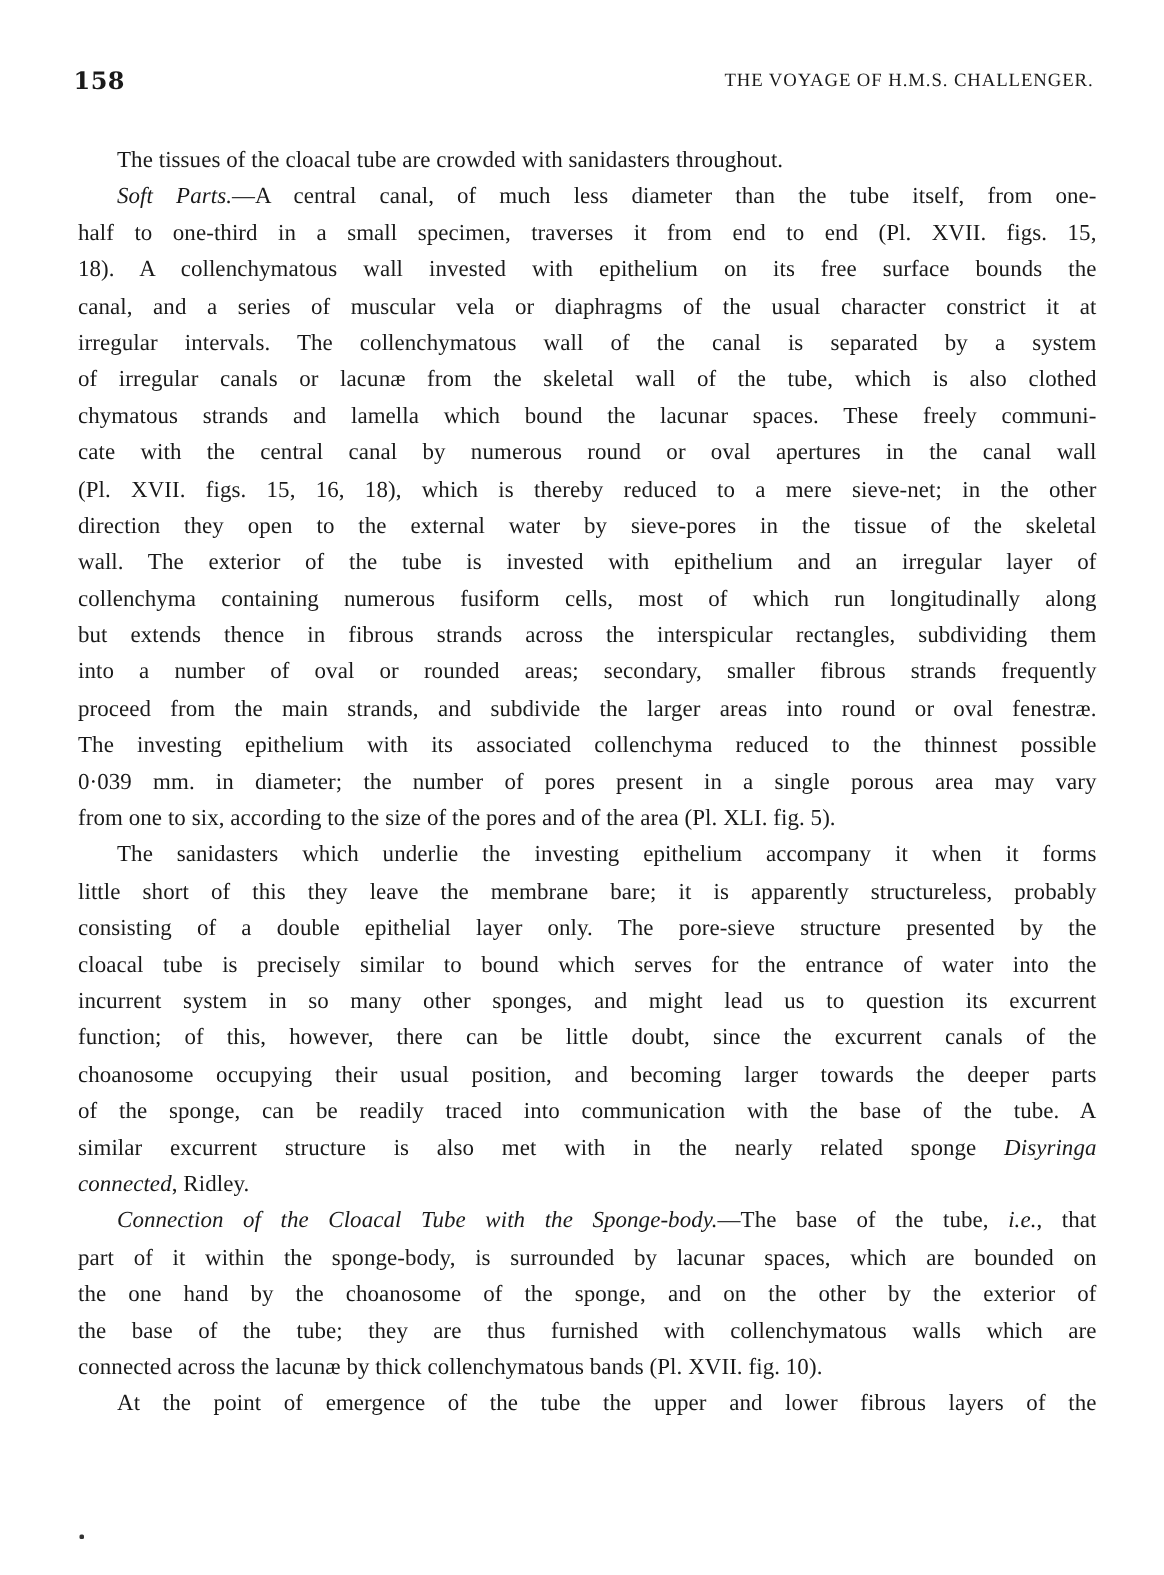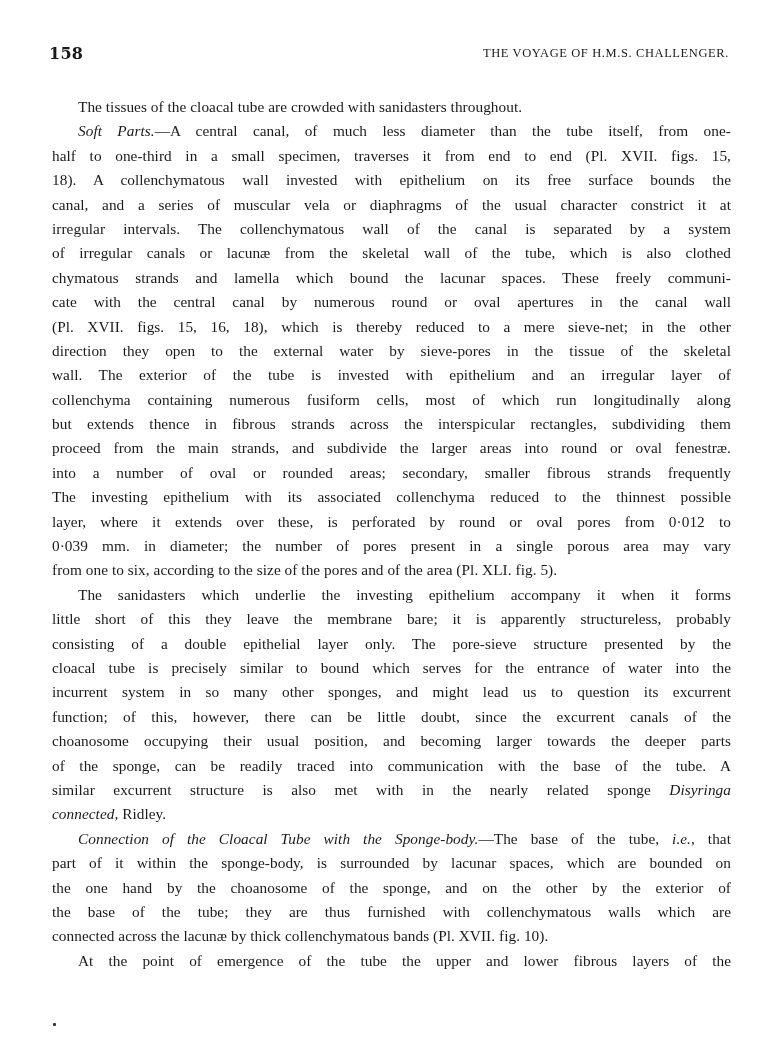"proceed from the main strands," div.line { order: before "into a number of oval" -> after "into a number of oval" }
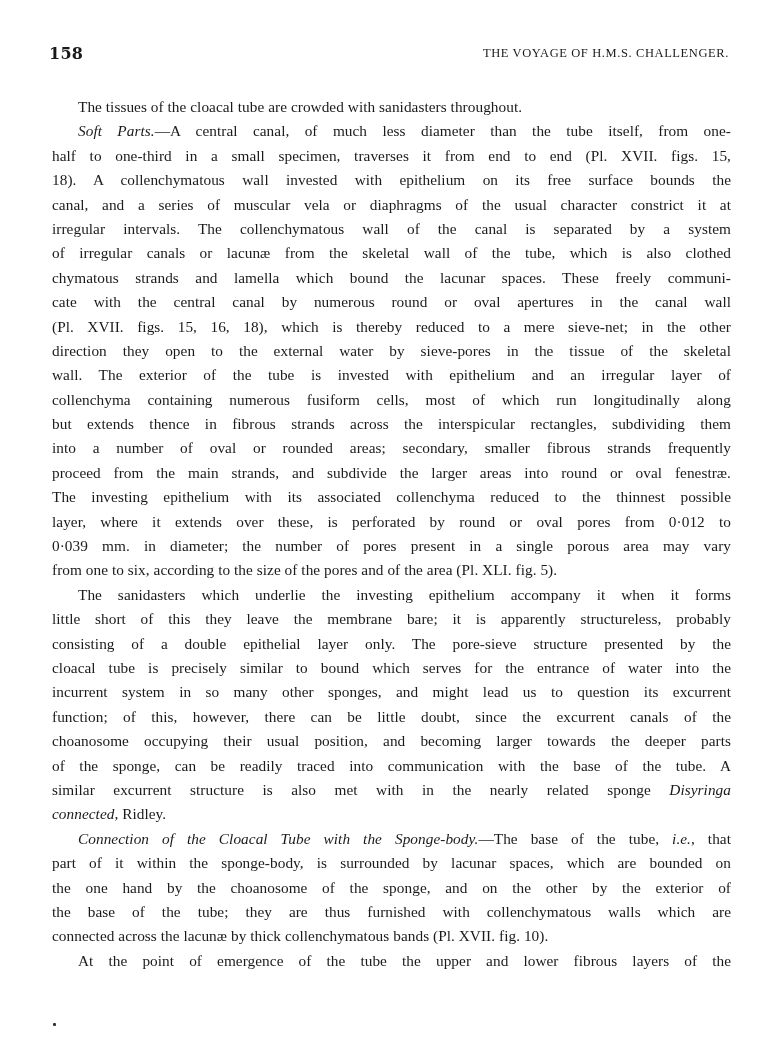"layer, where it extends over" div.line { html: <div><span>layer, where it extends over these, is perforated by round or oval pores from 0·012 to</span></div> -> none }
